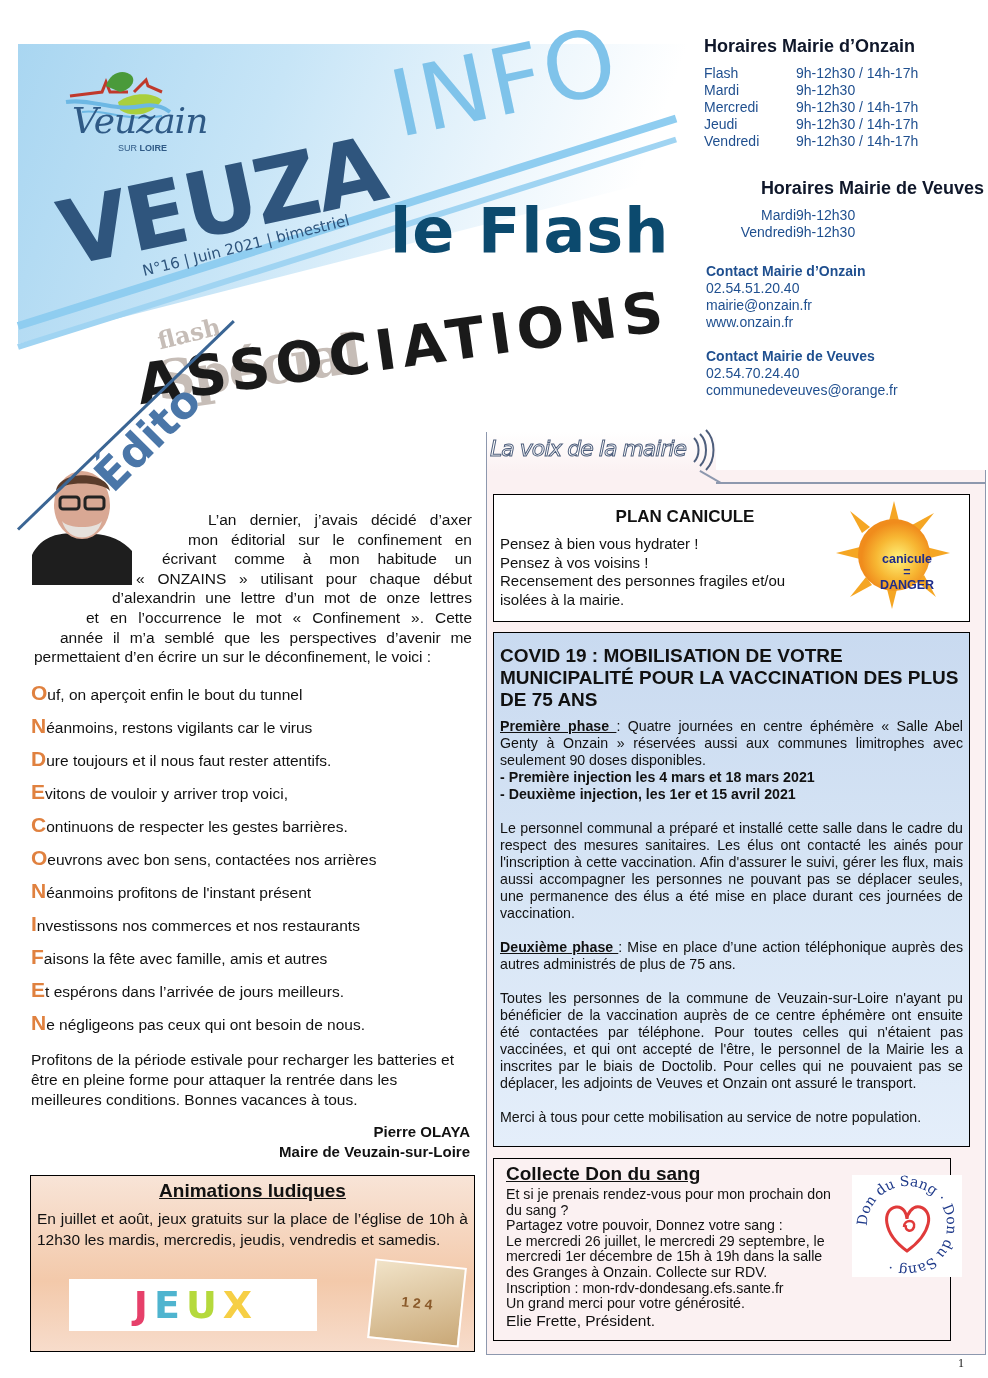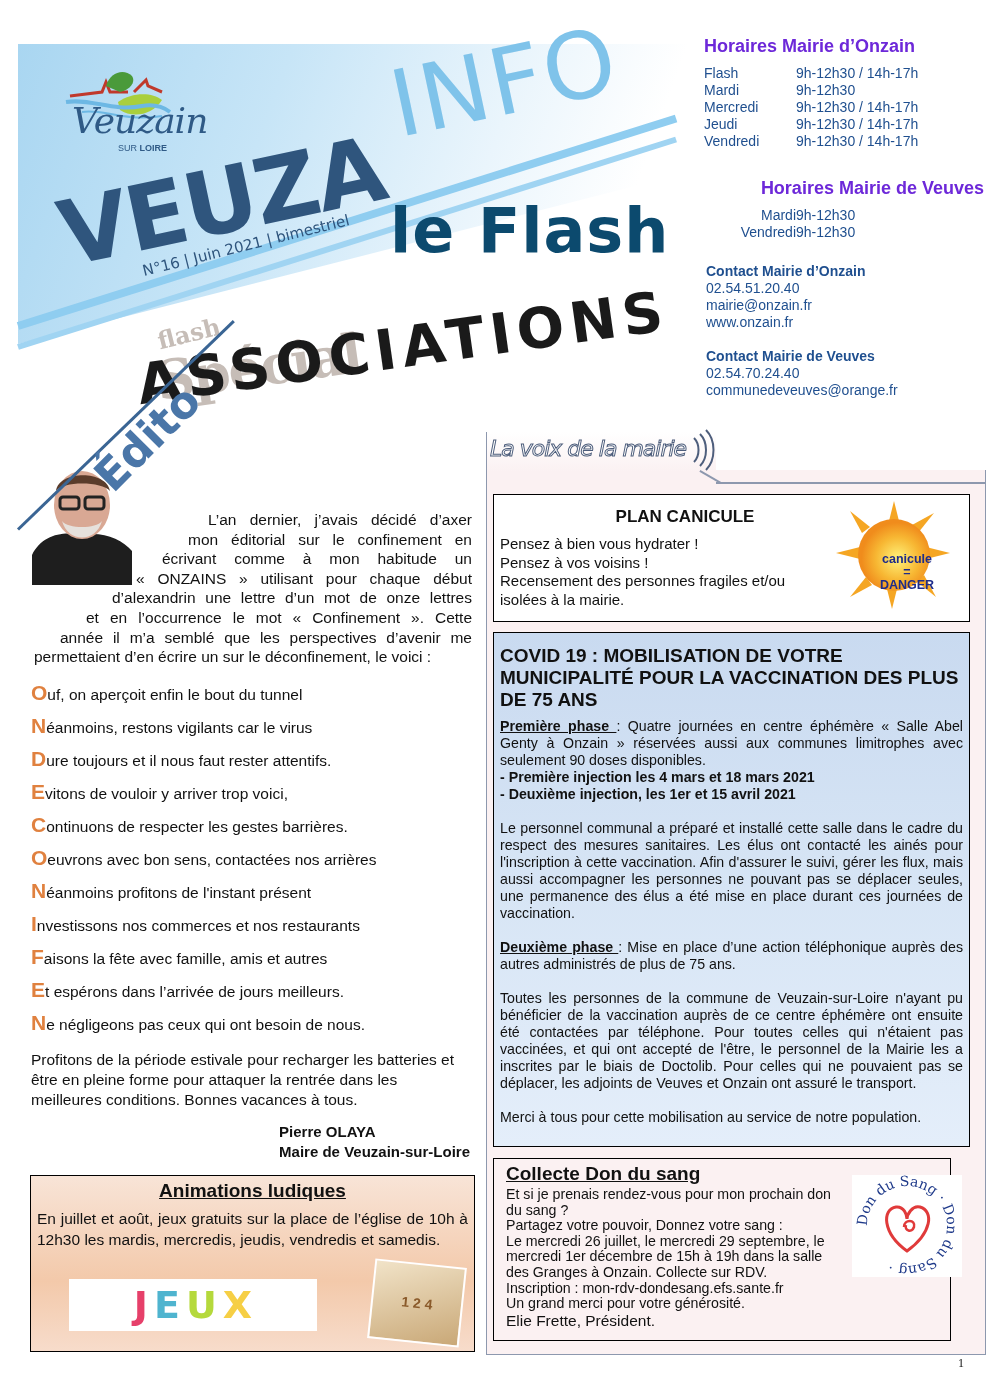"Horaires Mairie d’Onzain" .info h2 { color: #6d28d9 -> #0f172a }
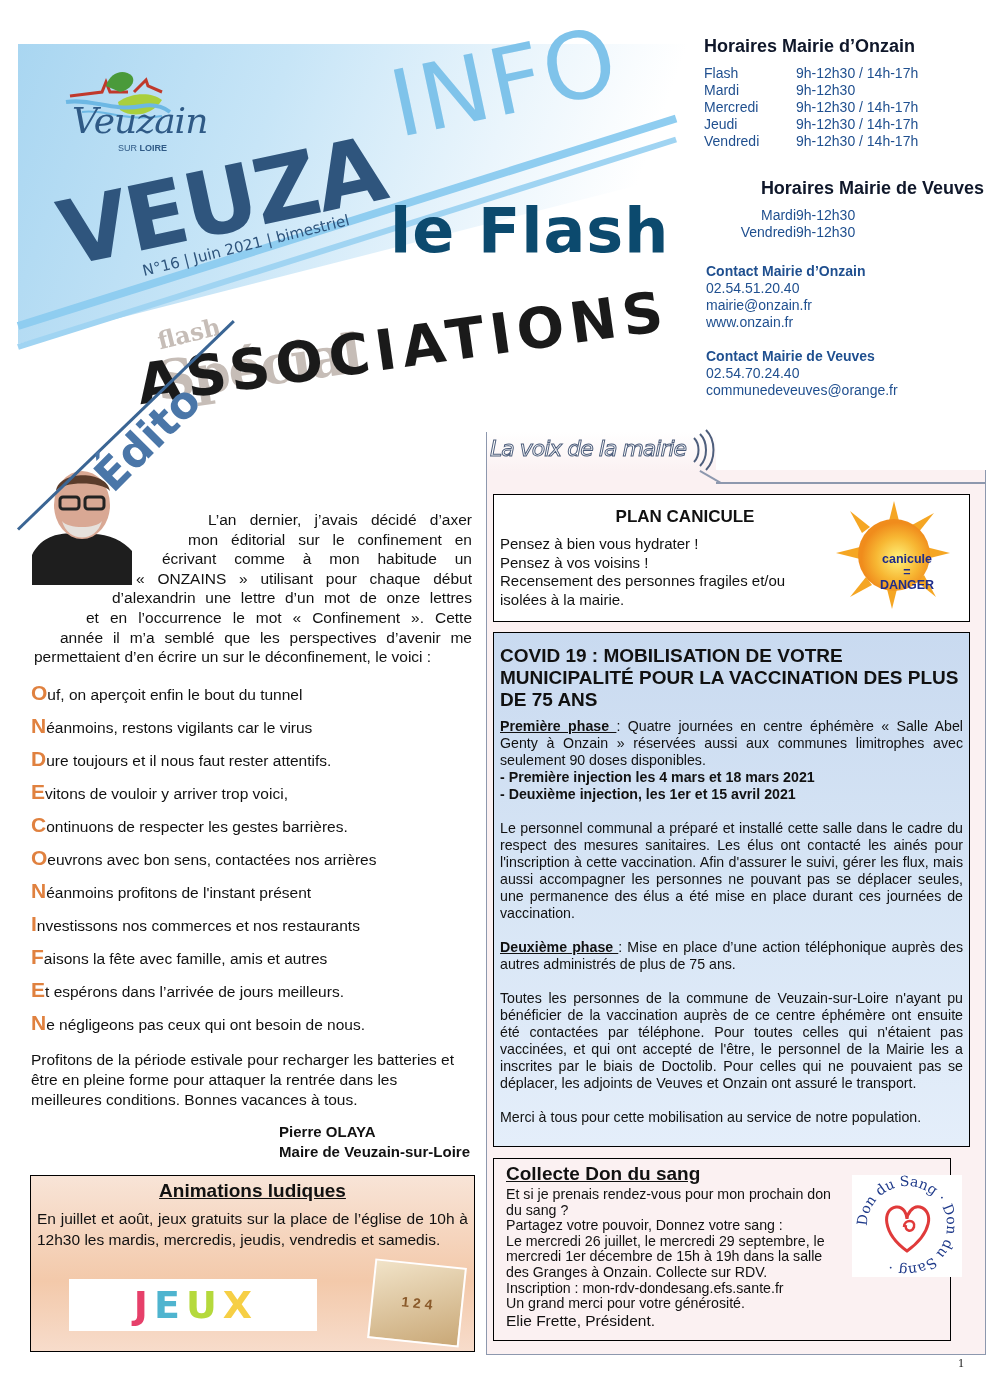"Pierre OLAYA" .signature { text-align: none -> right }
